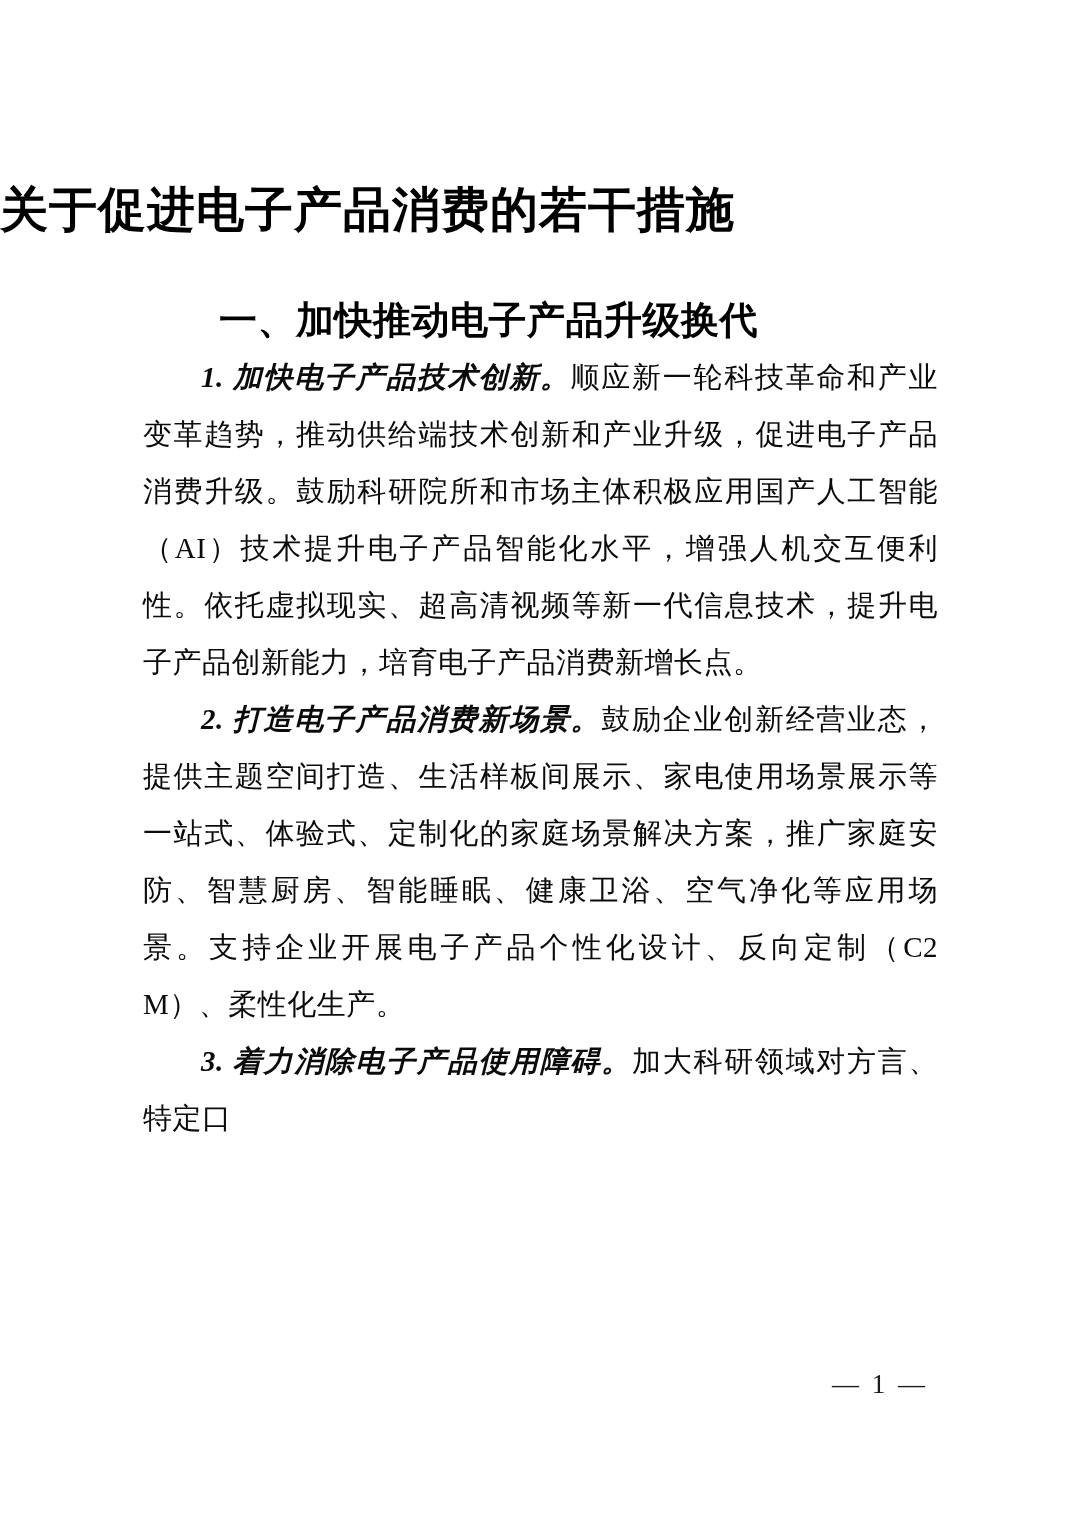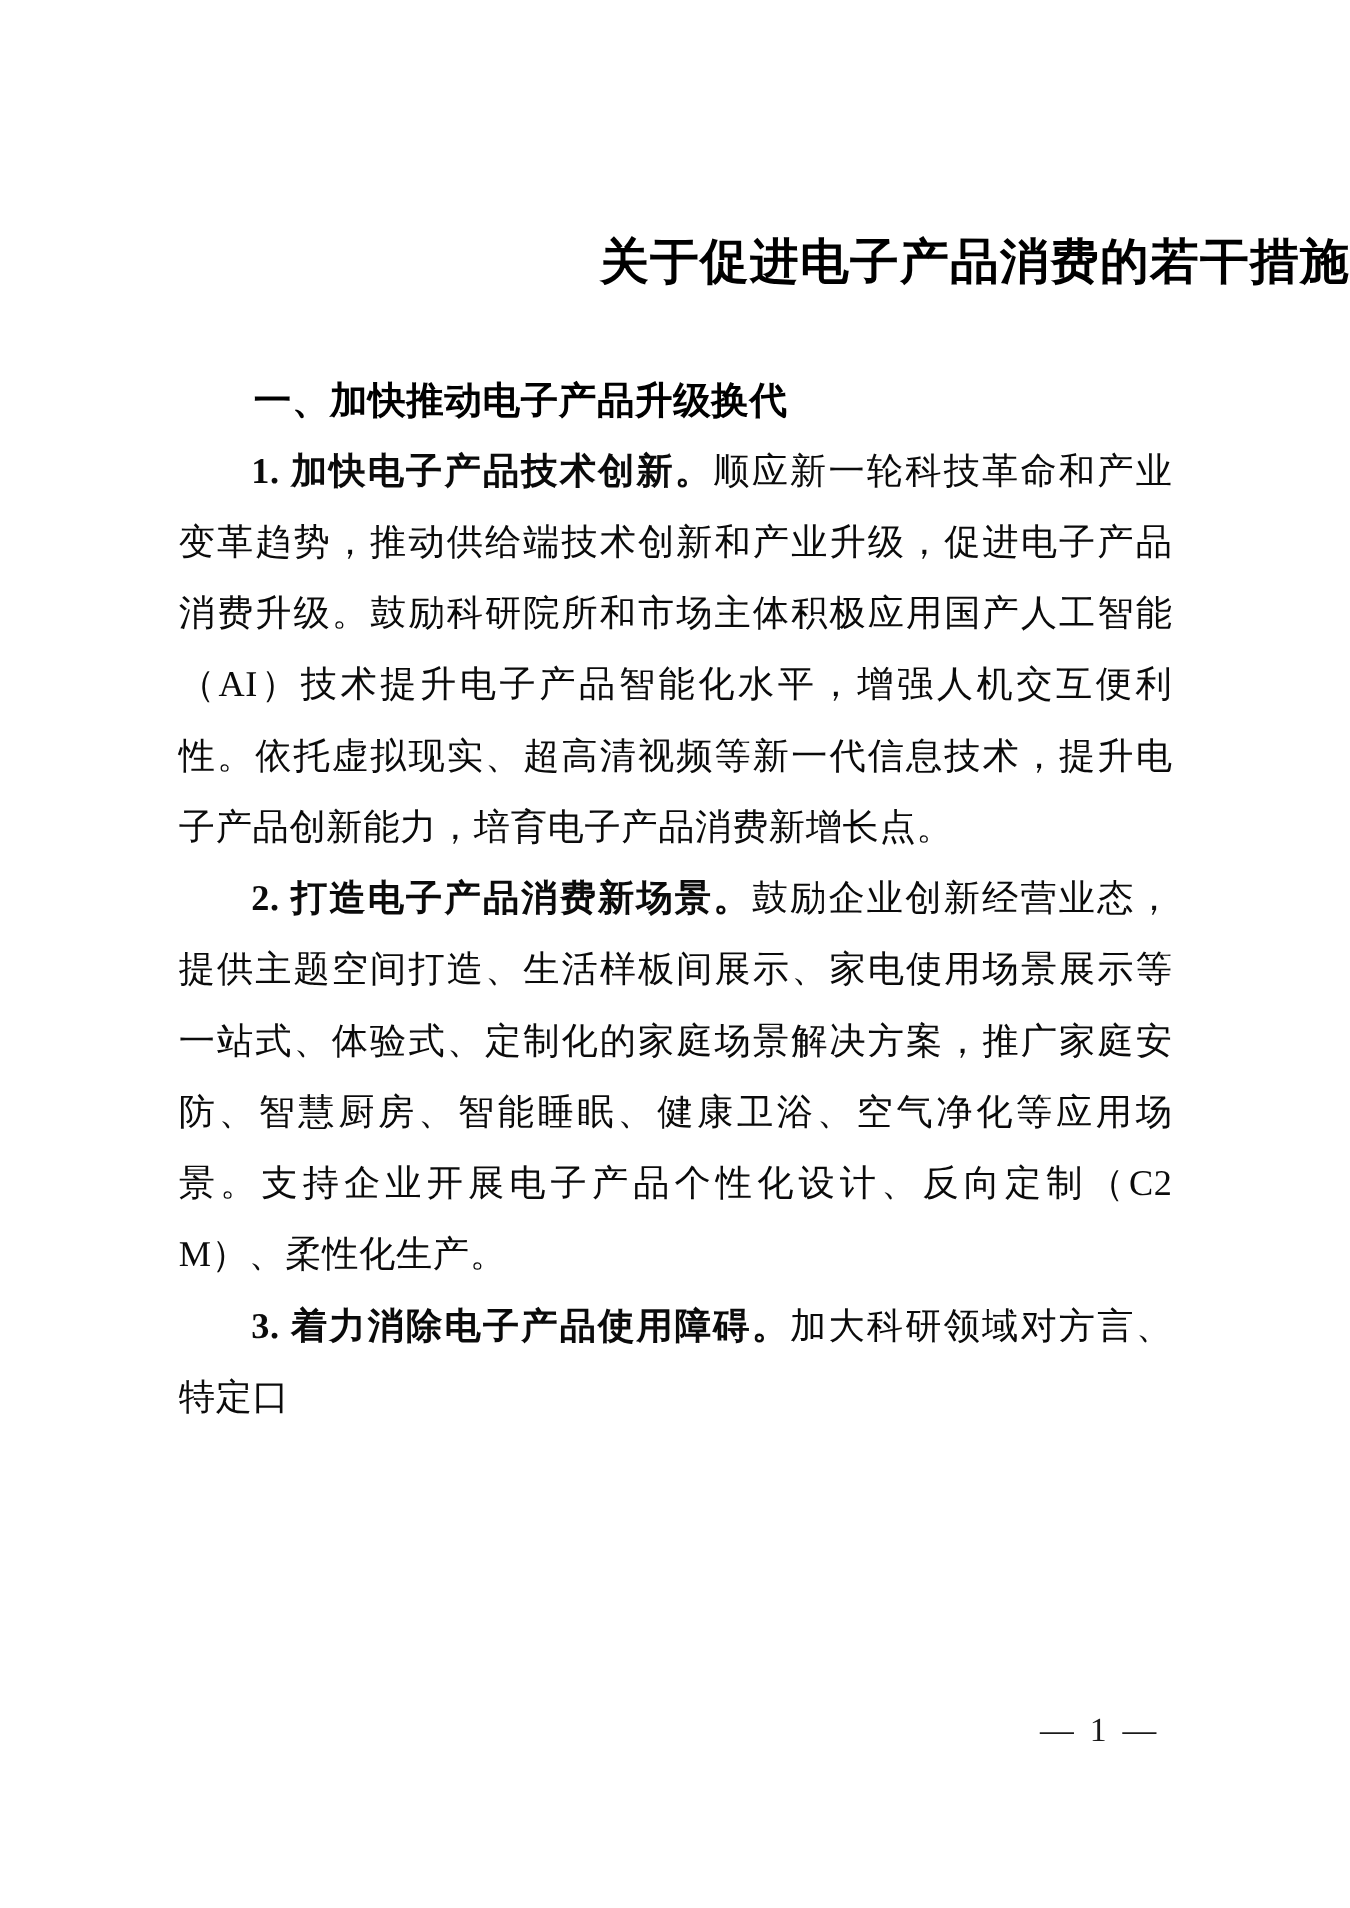"关于促进电子产品消费的若干措施" .doc-title { font-size: 39px -> 48px; text-align: right -> left }
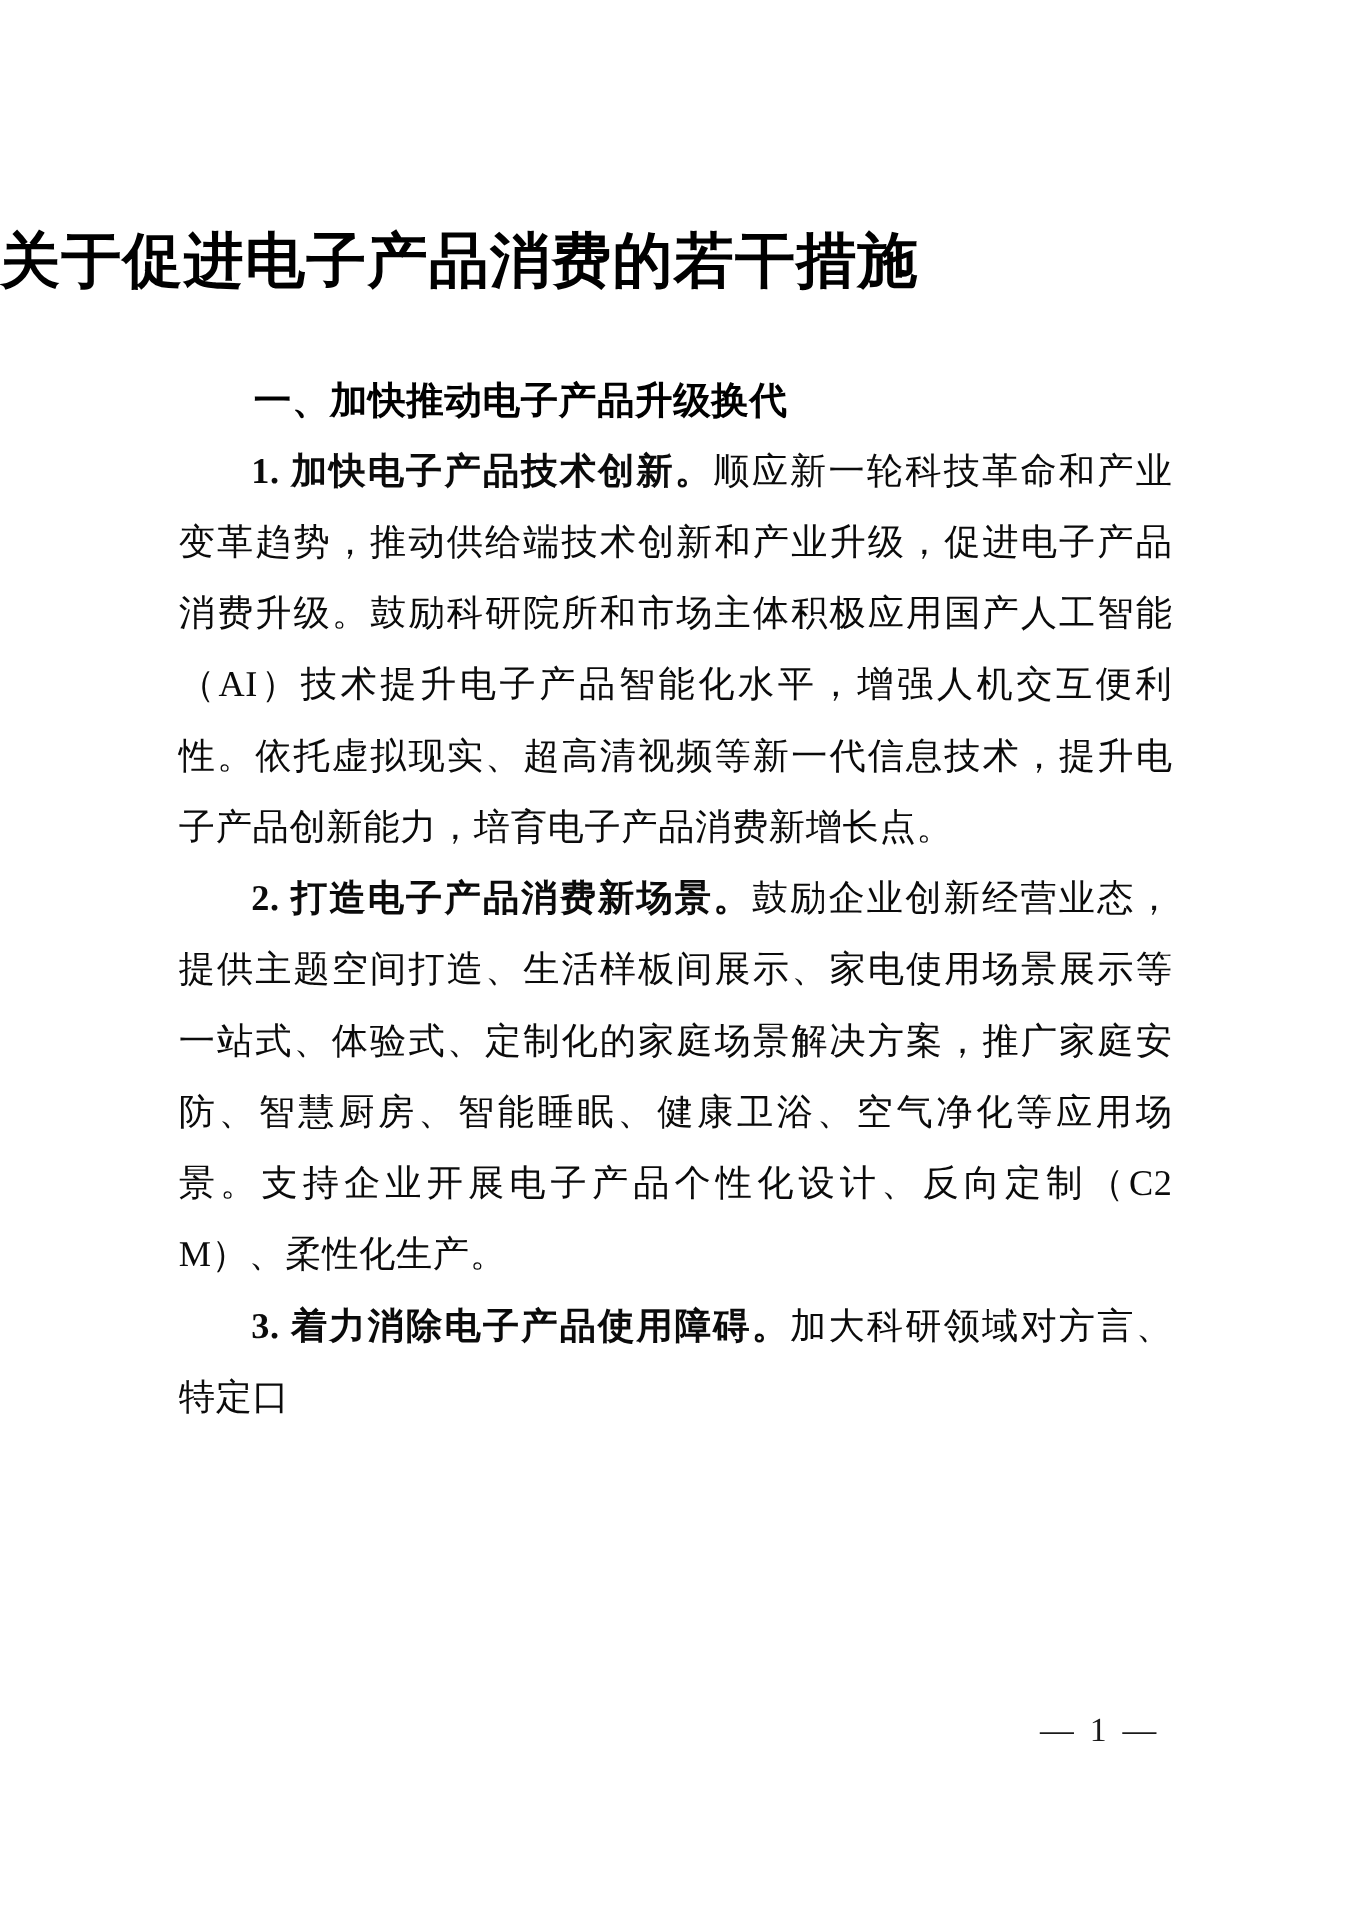"一、加快推动电子产品升级换代" .section-heading { font-size: 30px -> 38px }
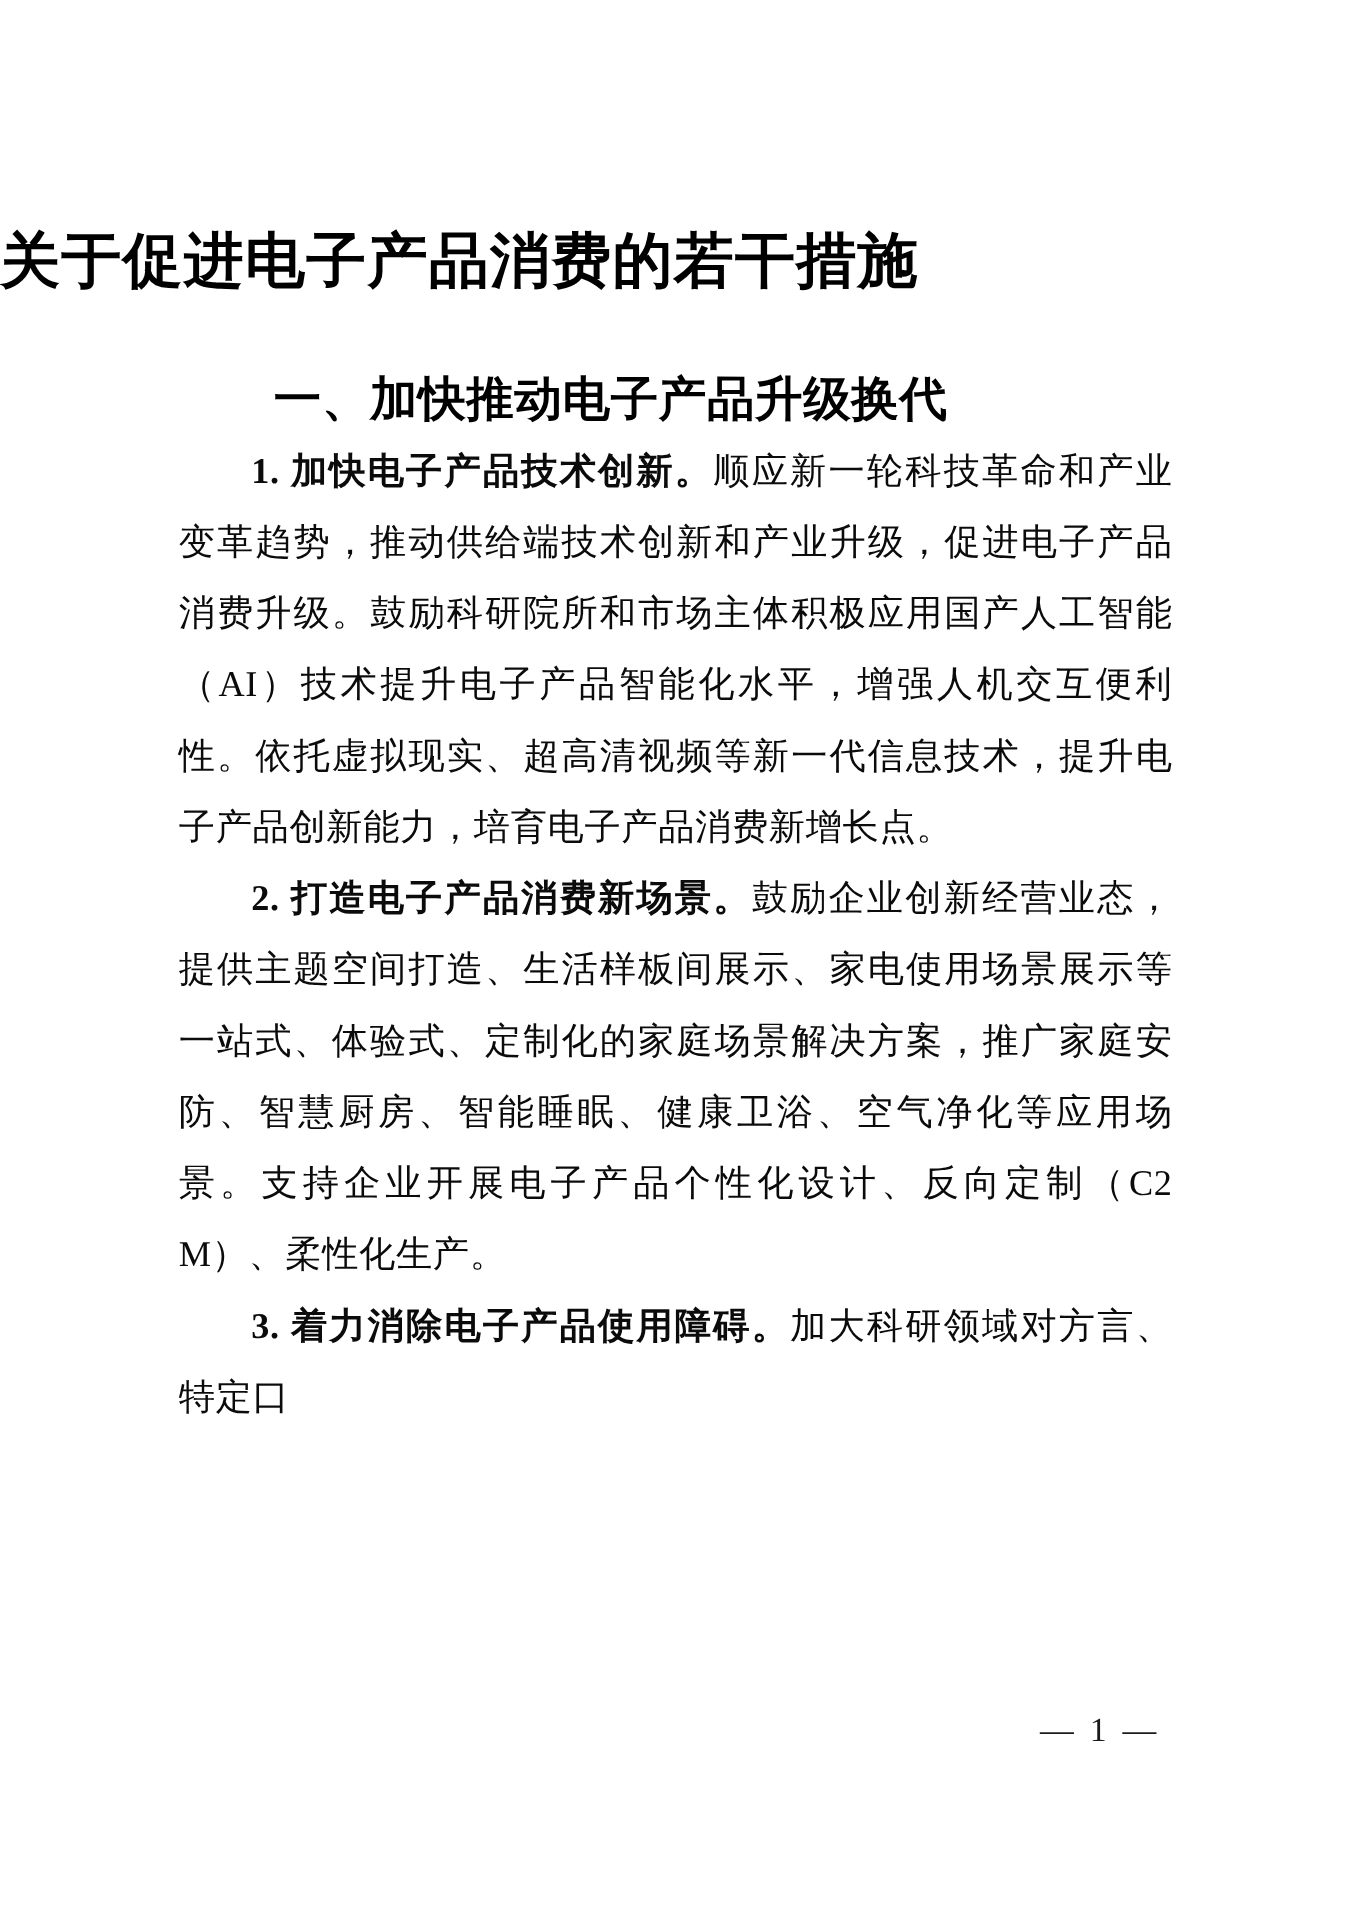"1. 加快电子产品技术创新。" .item-lead { font-style: none -> italic }
